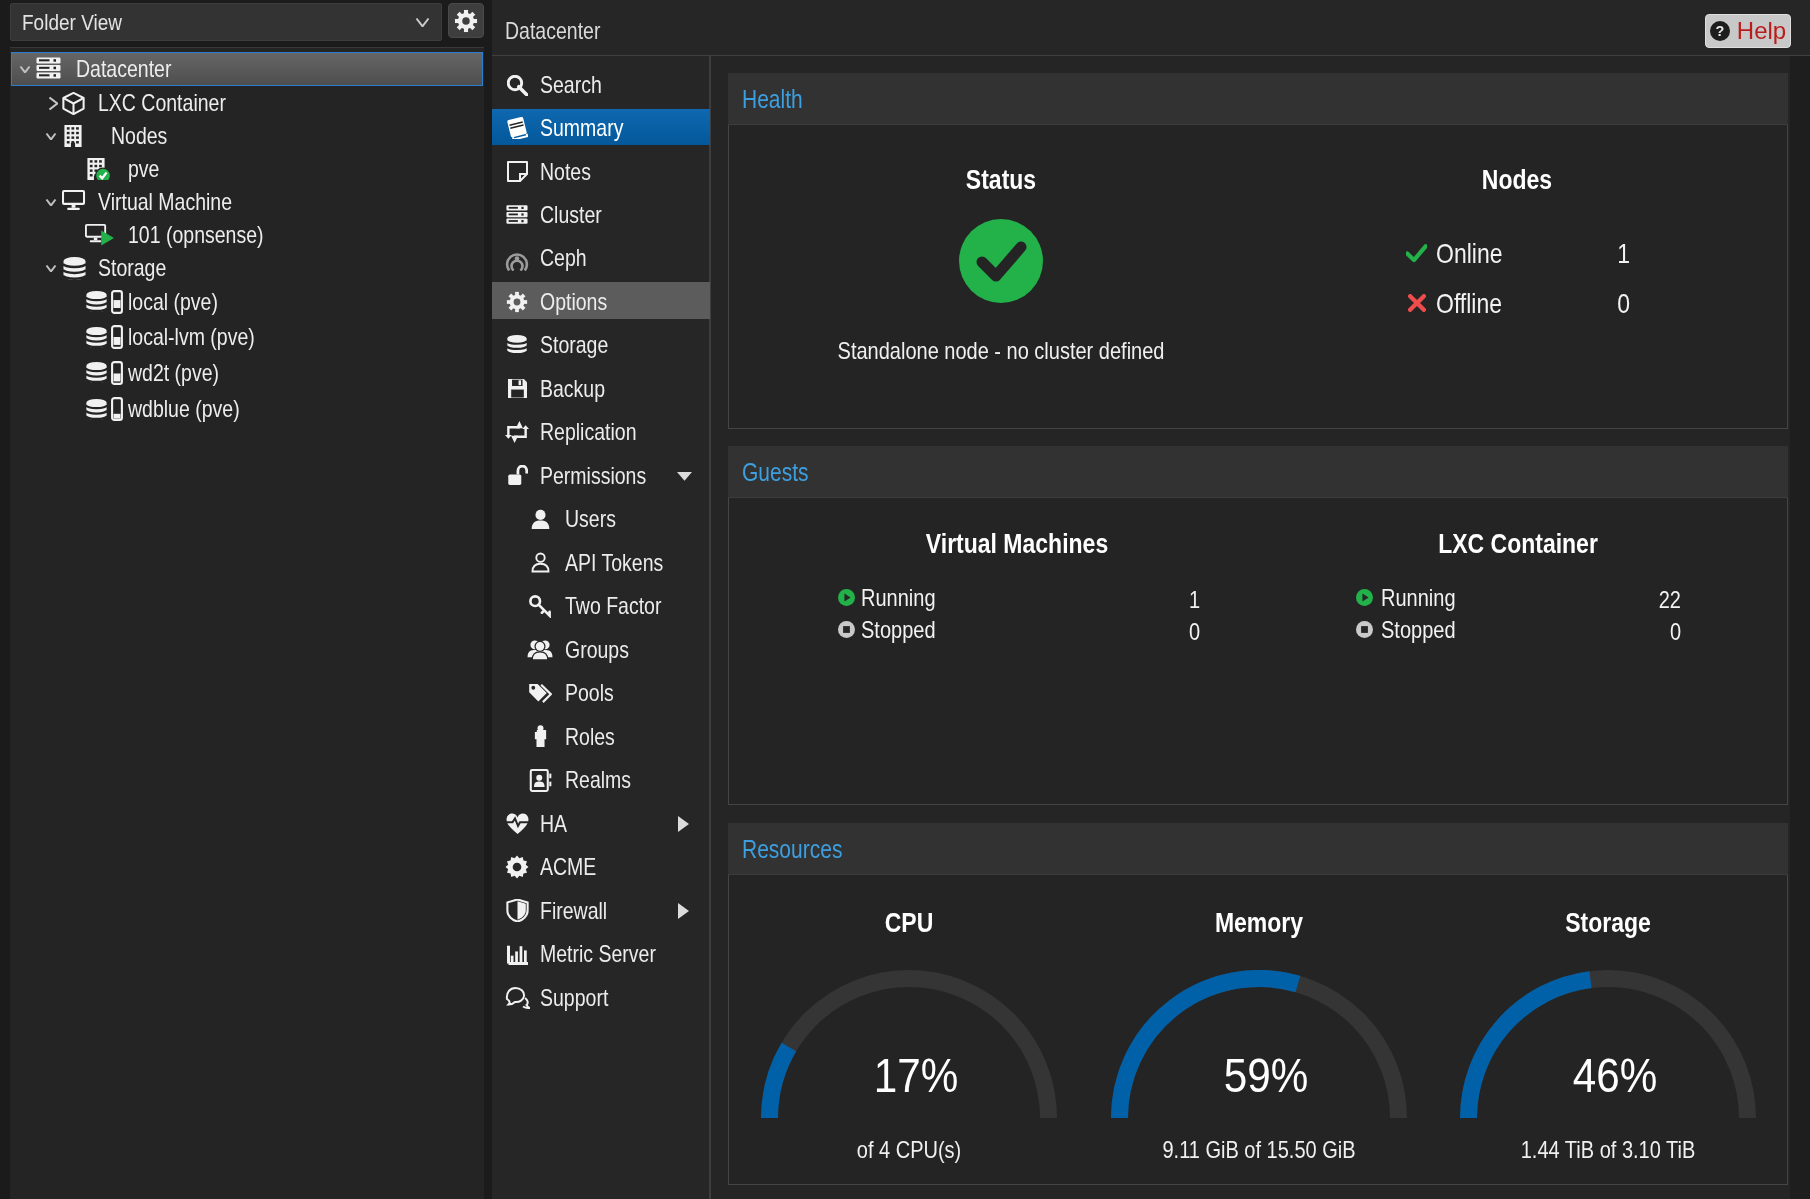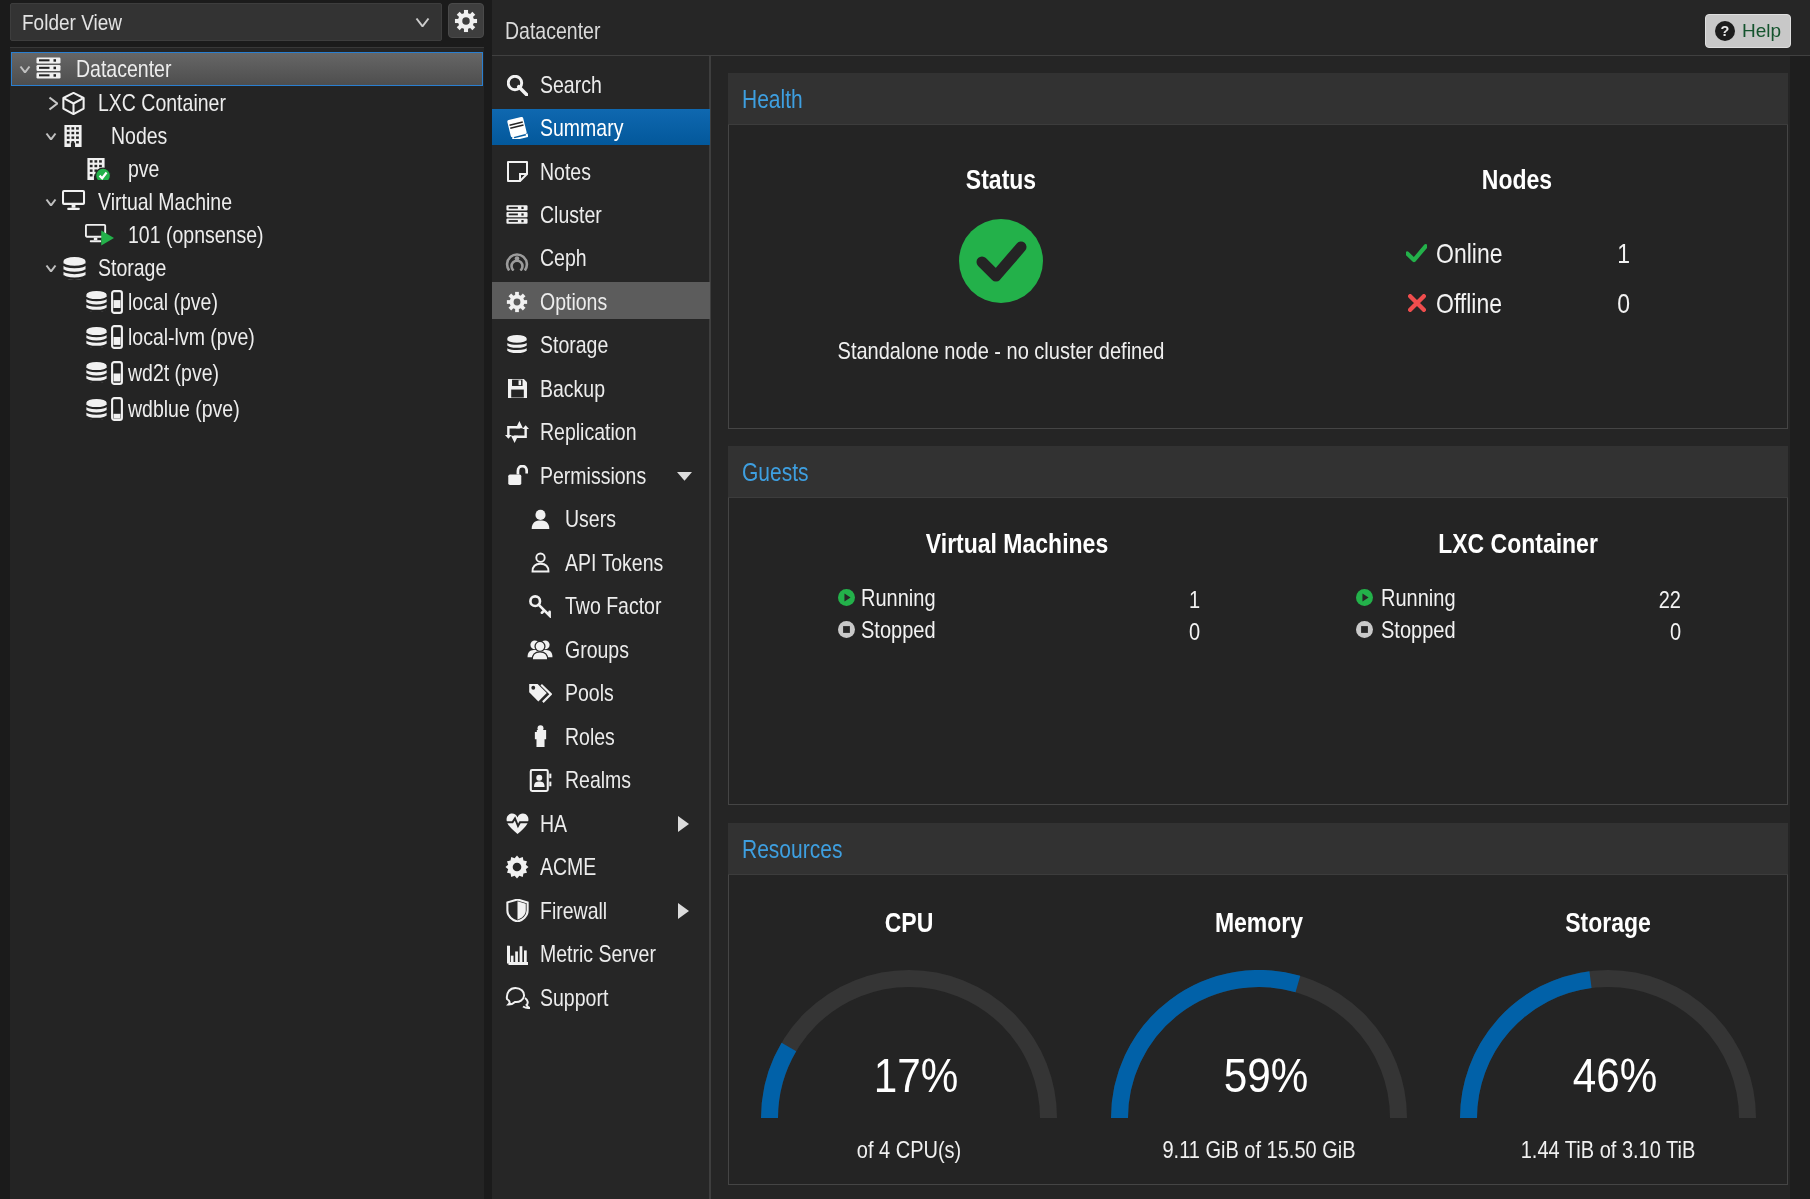"Help" span { color: #14532d -> #b91c1c; font-size: 19px -> 24px }
